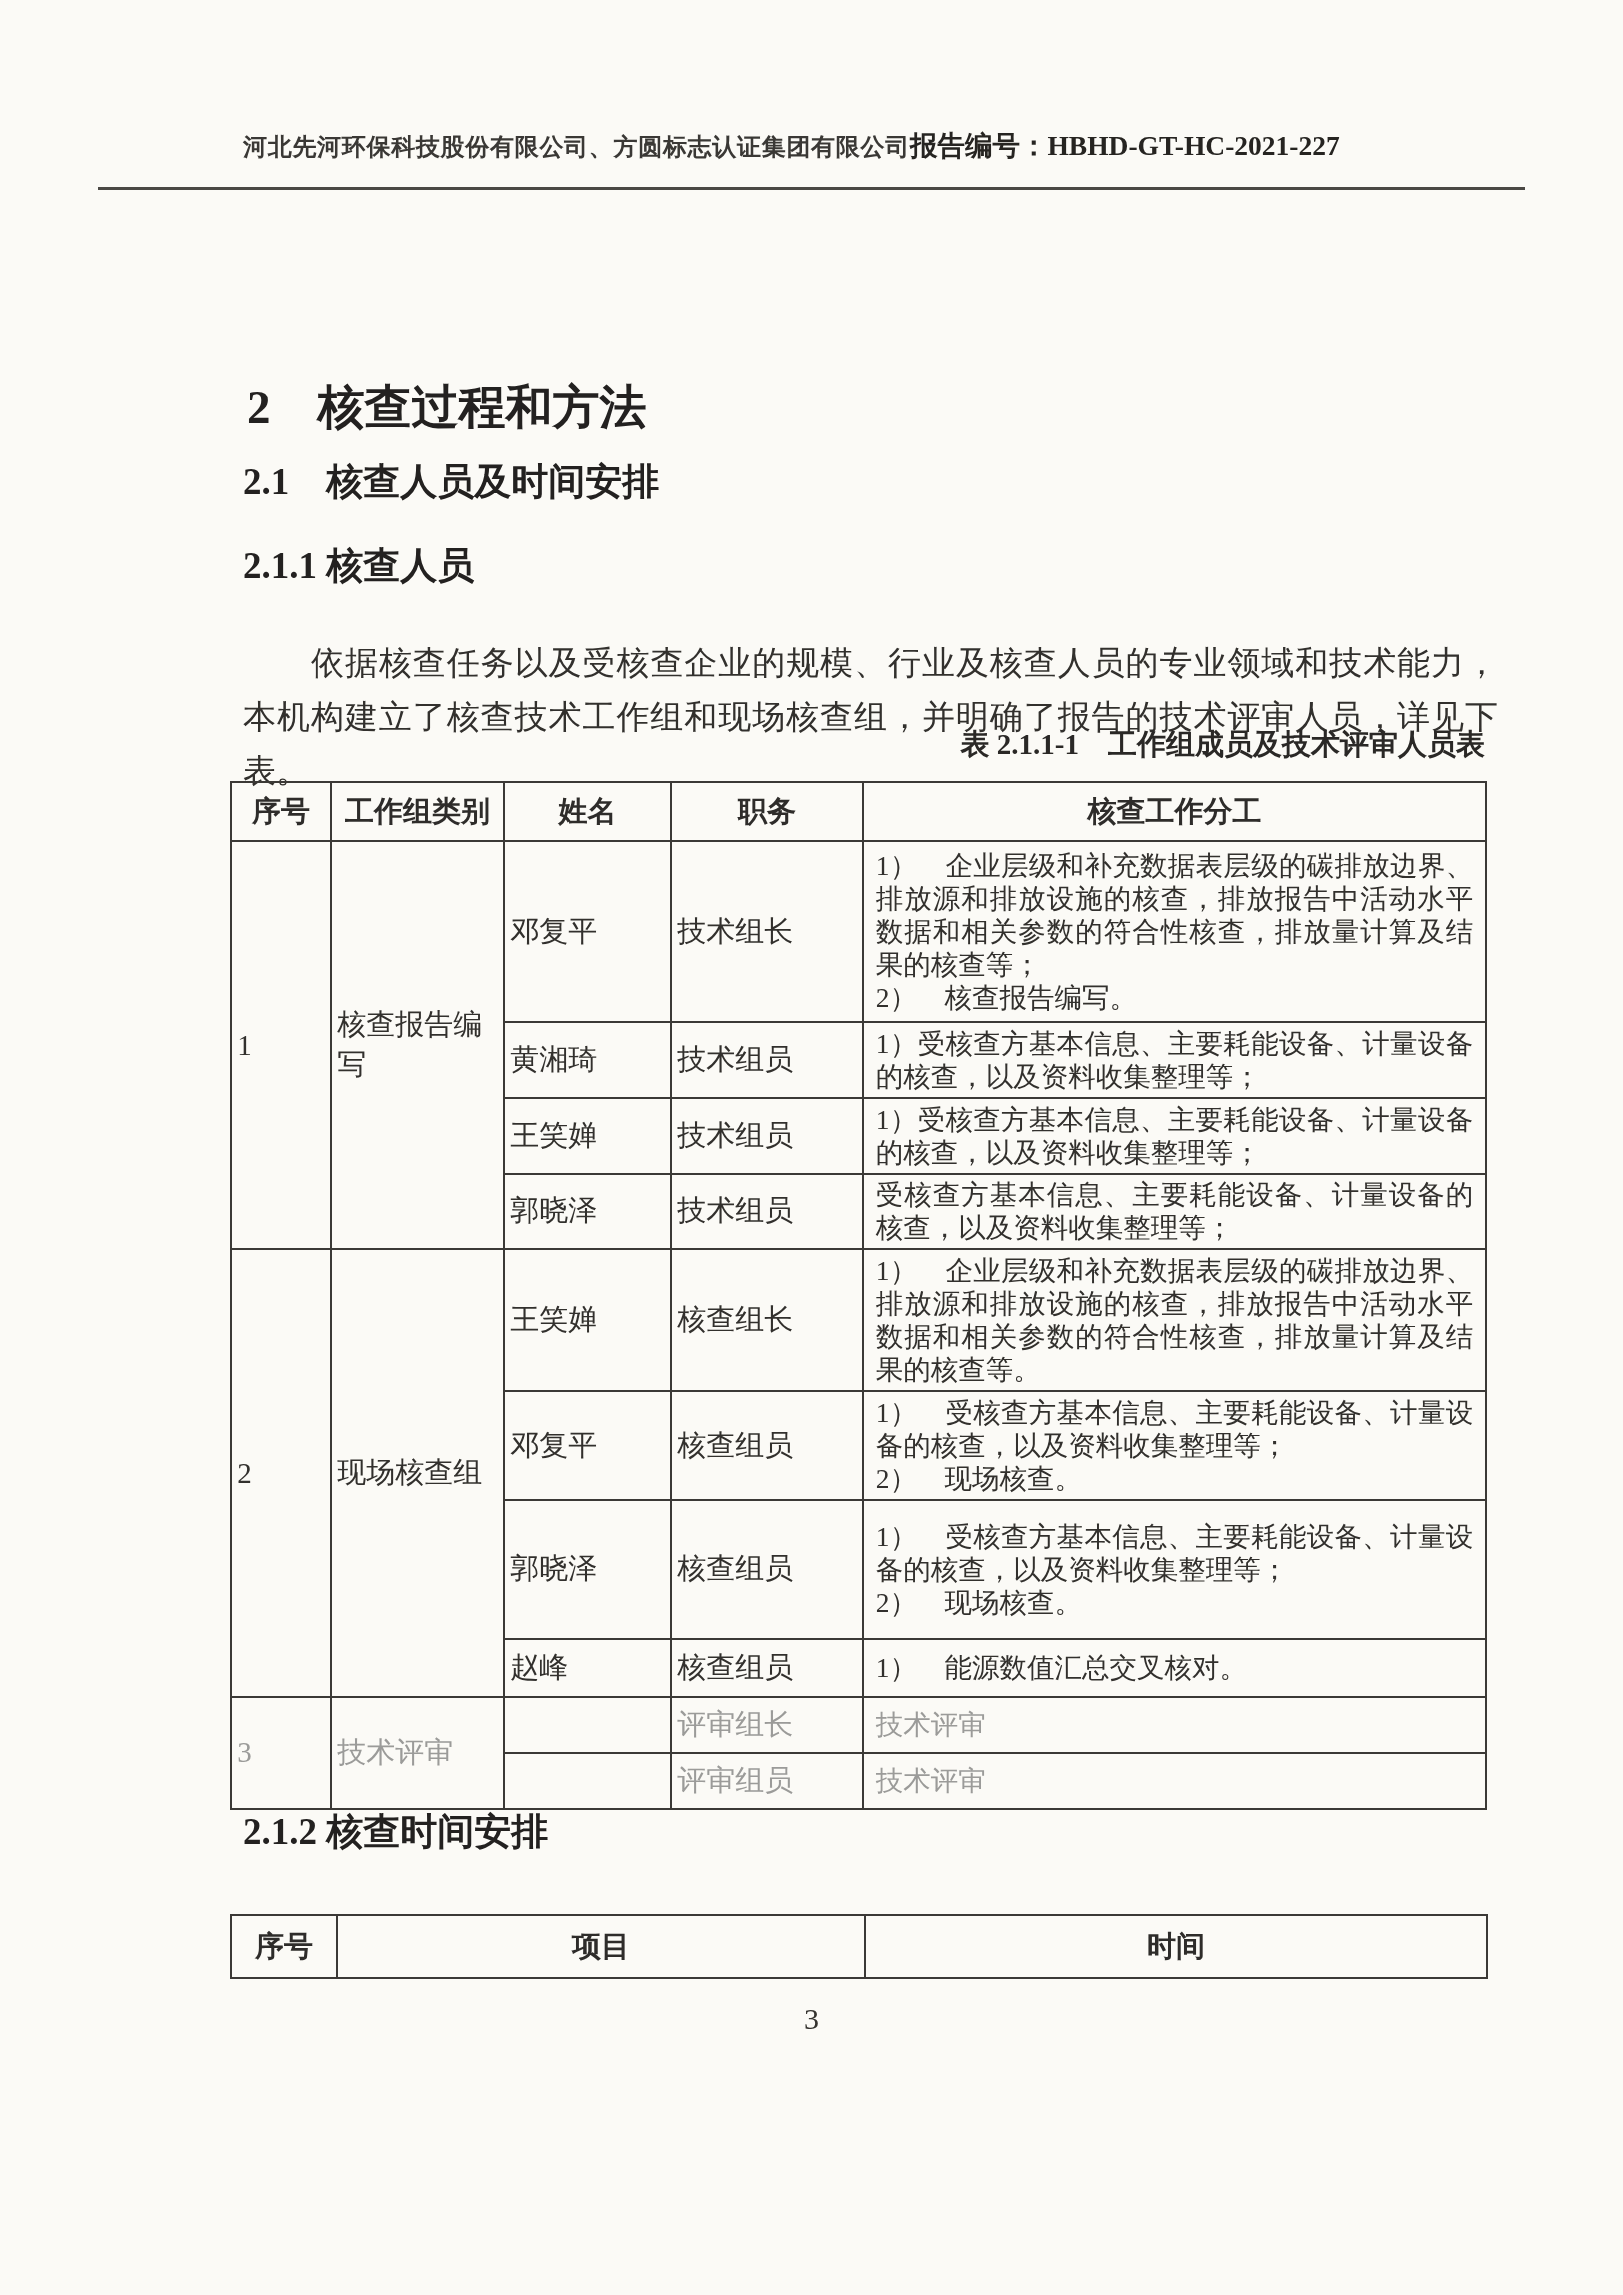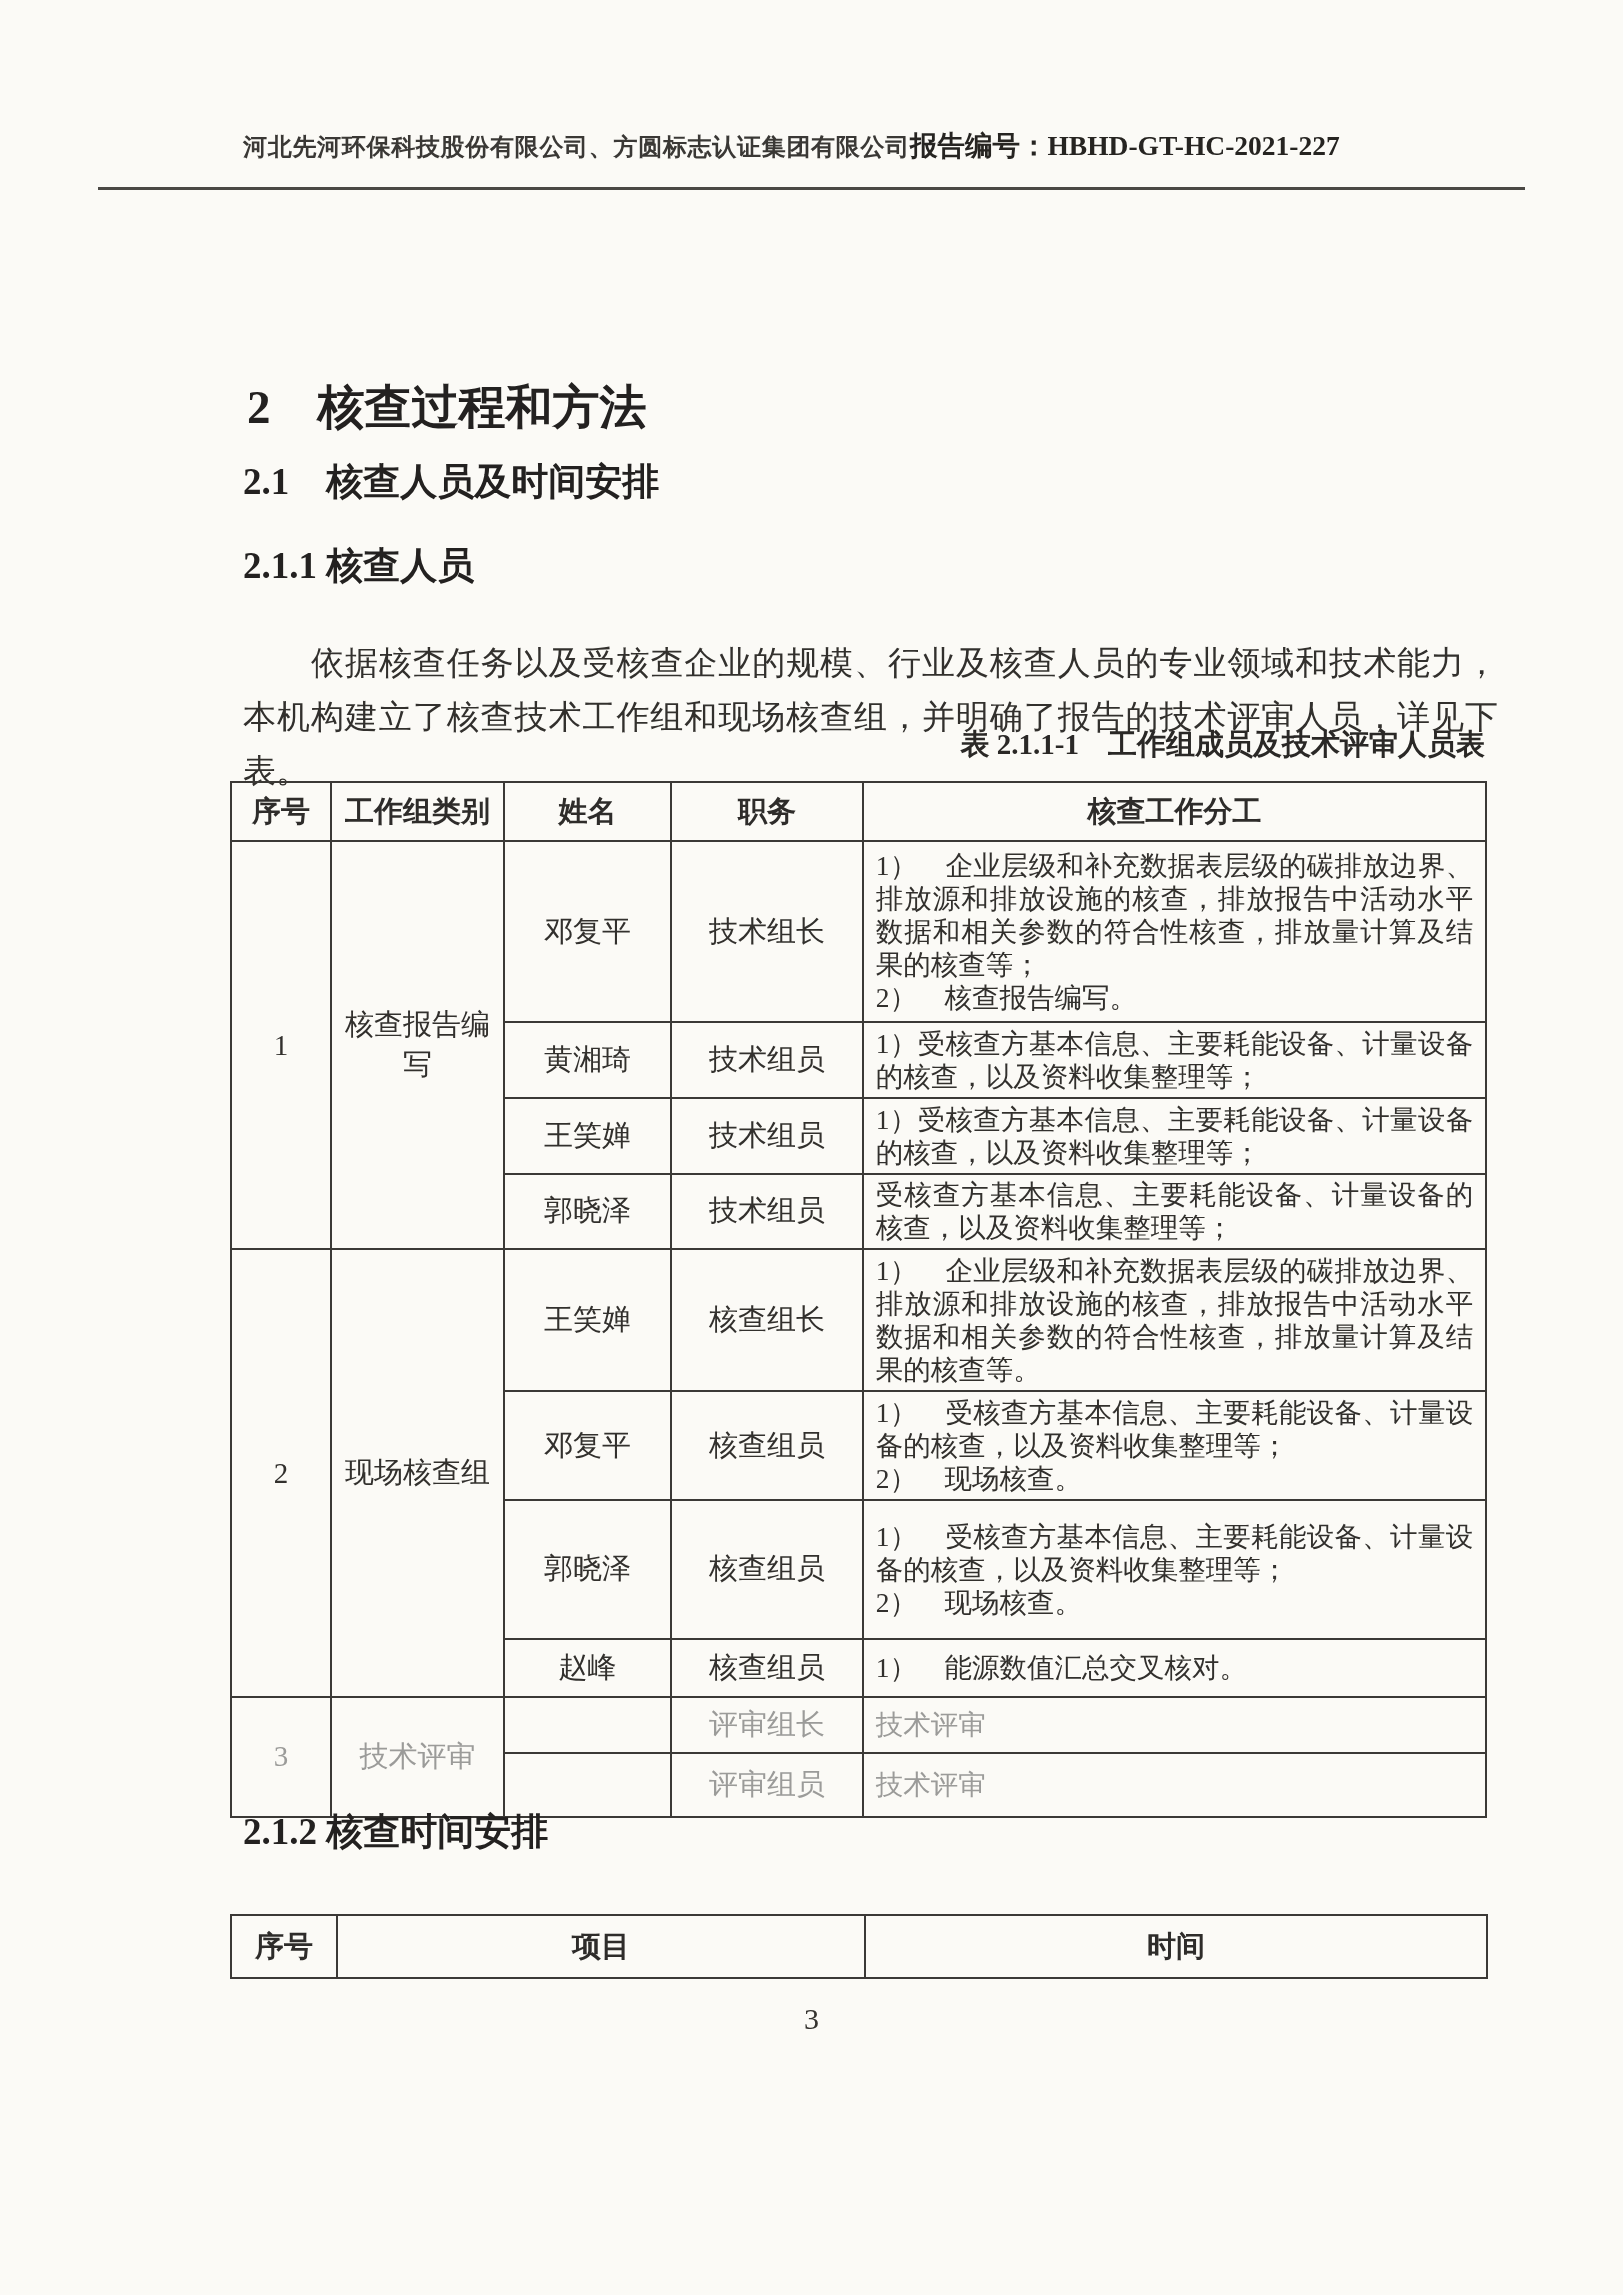"邓复平" td.c-center { text-align: center -> left }
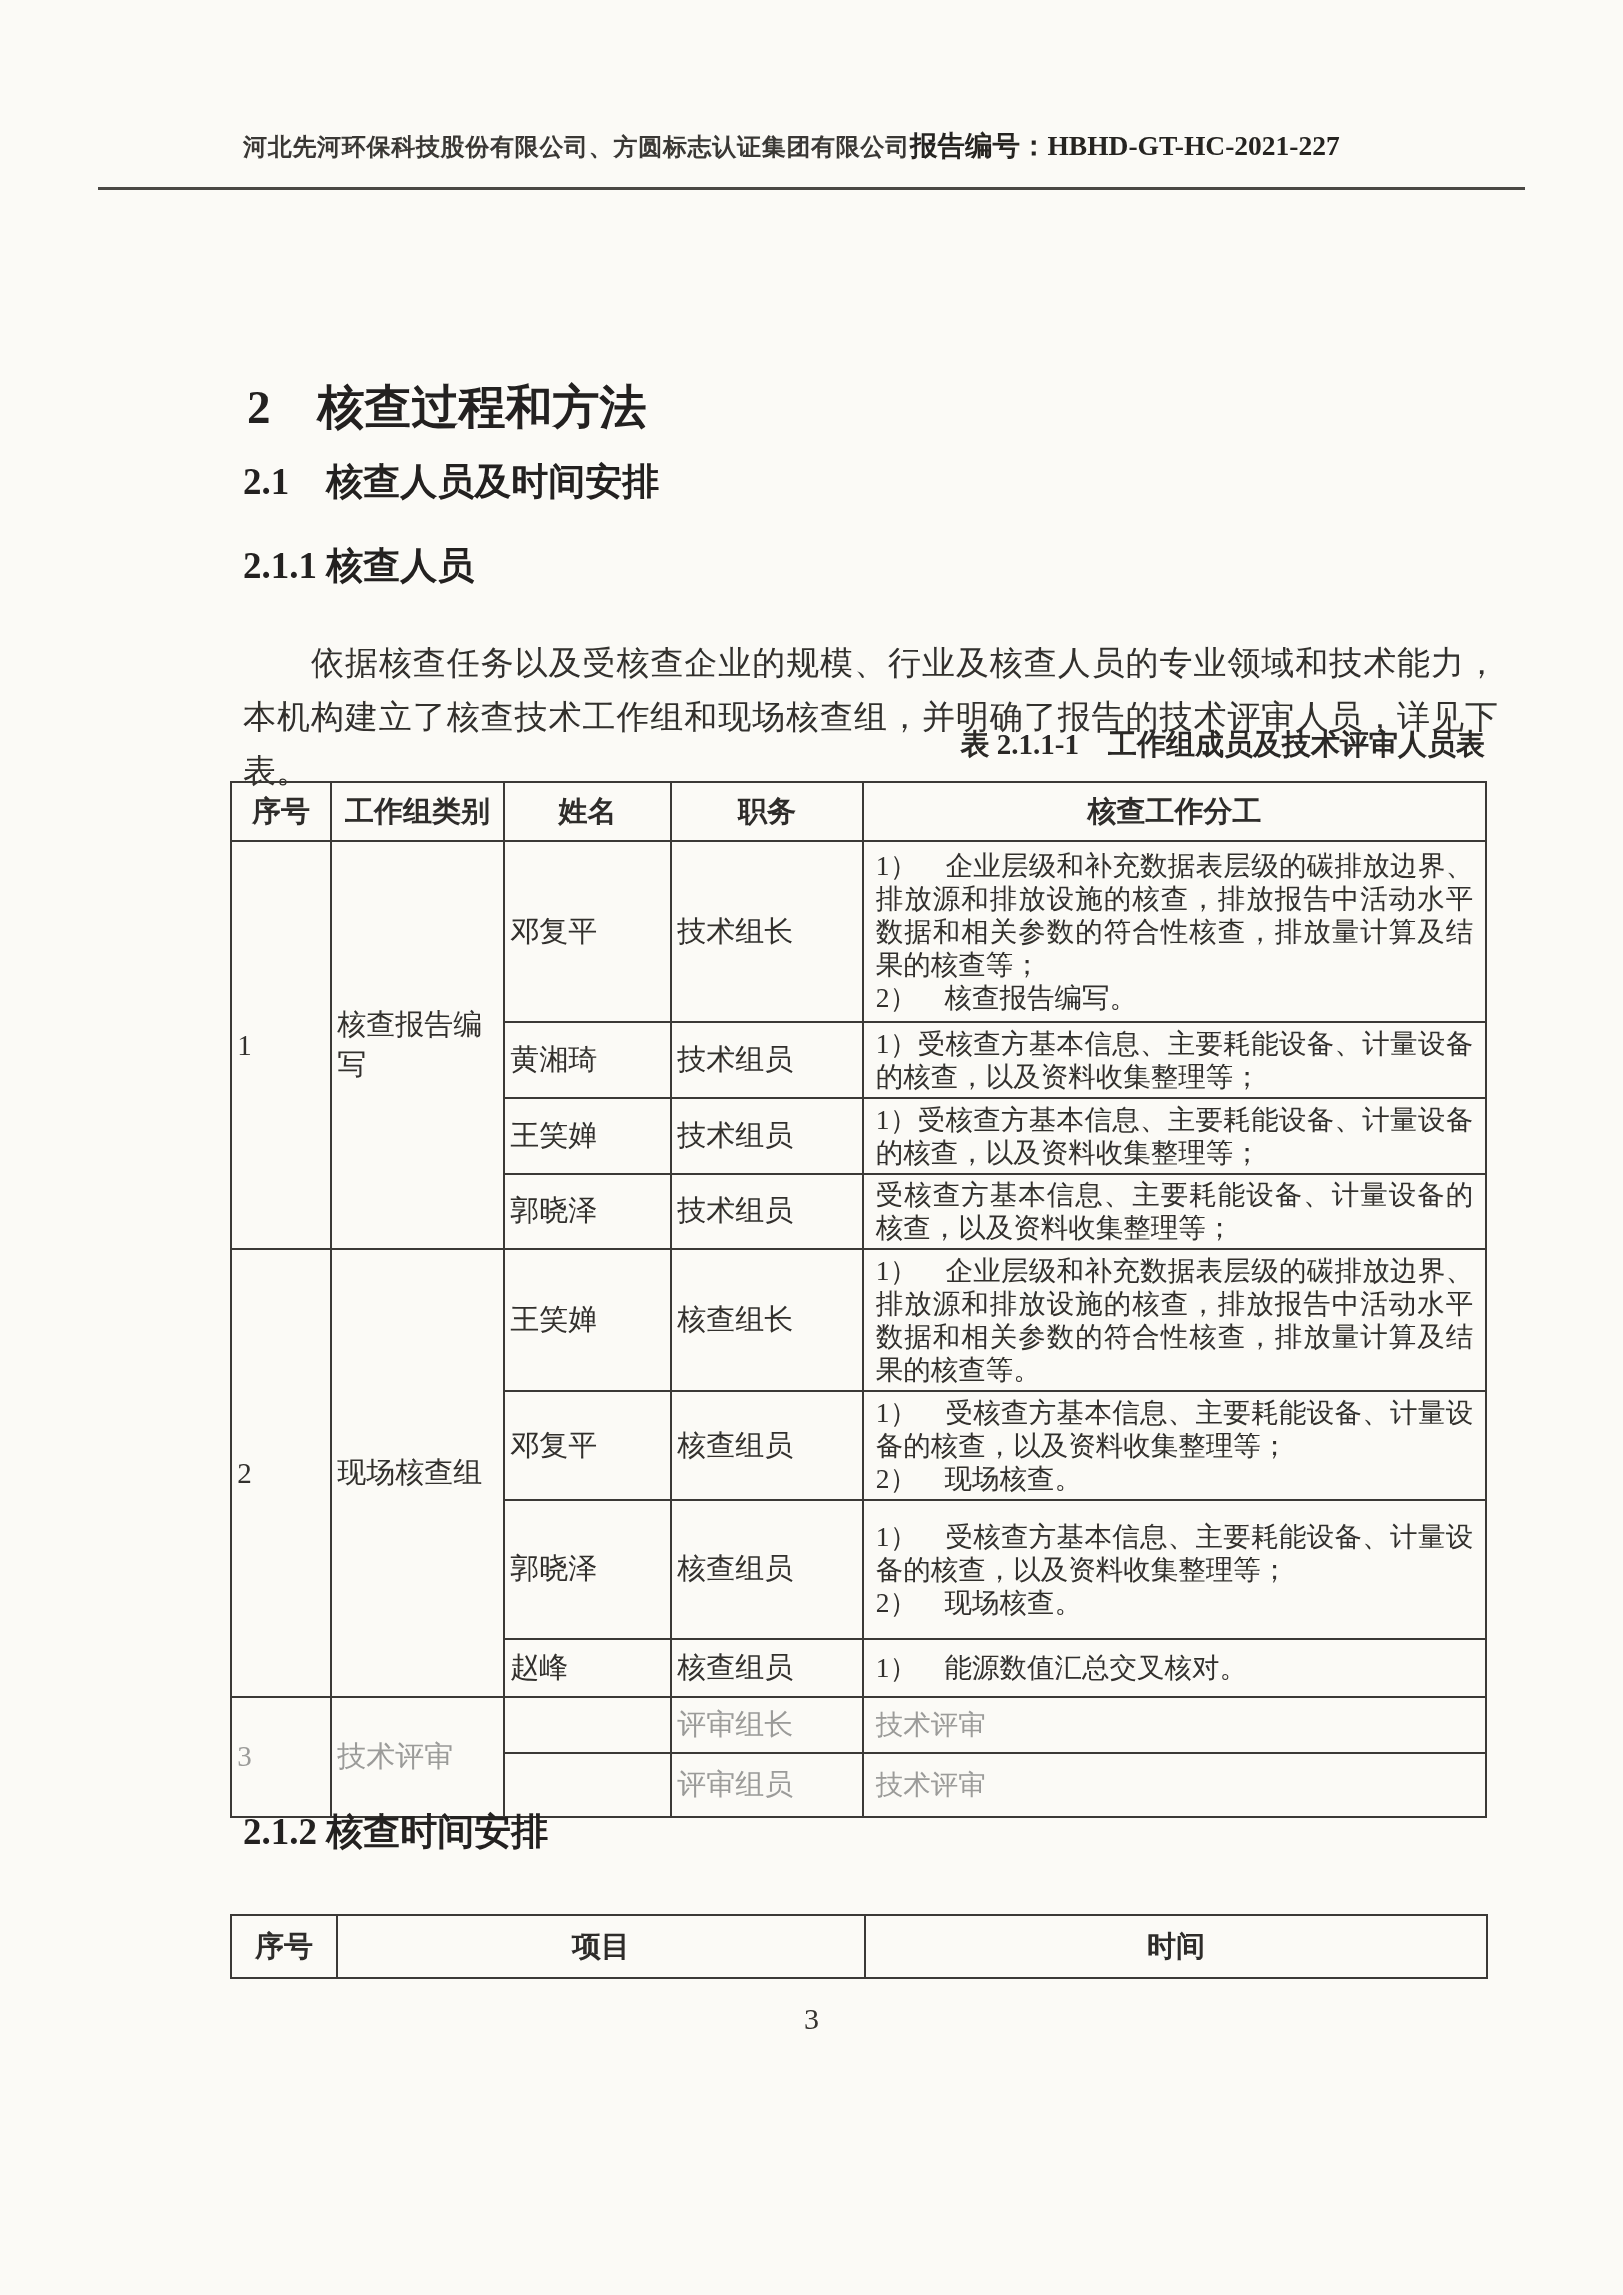"评审组员" tr.muted { height: 64px -> 56px }
